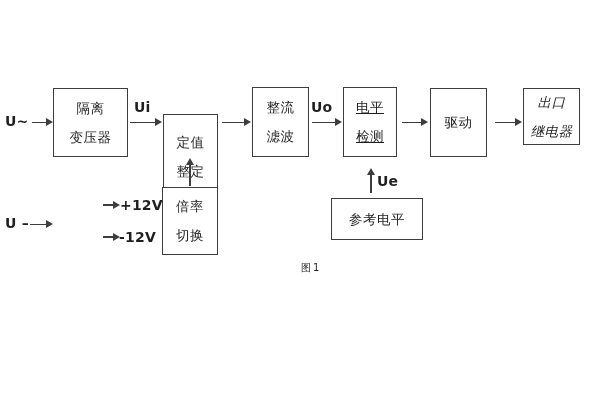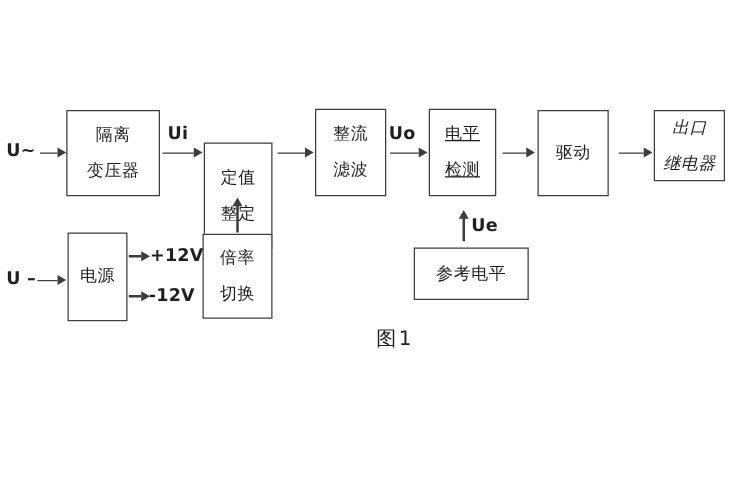"电源" div.box { html: <div> <span>电源</span> </div> -> none }
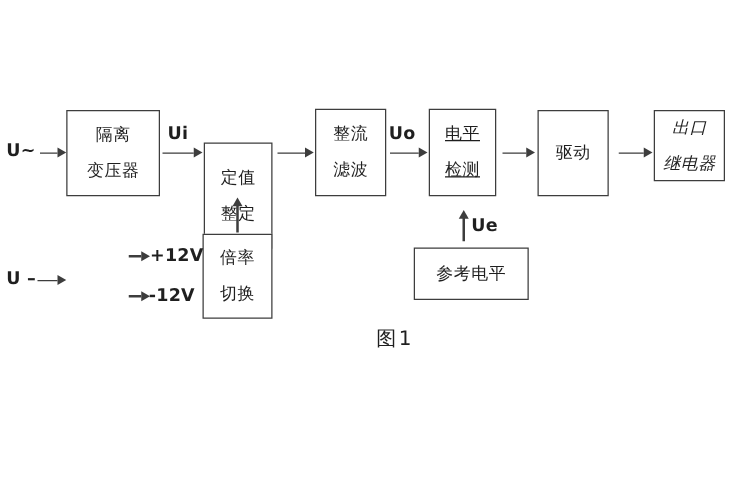"图1" .caption { font-size: 16px -> 10px }
